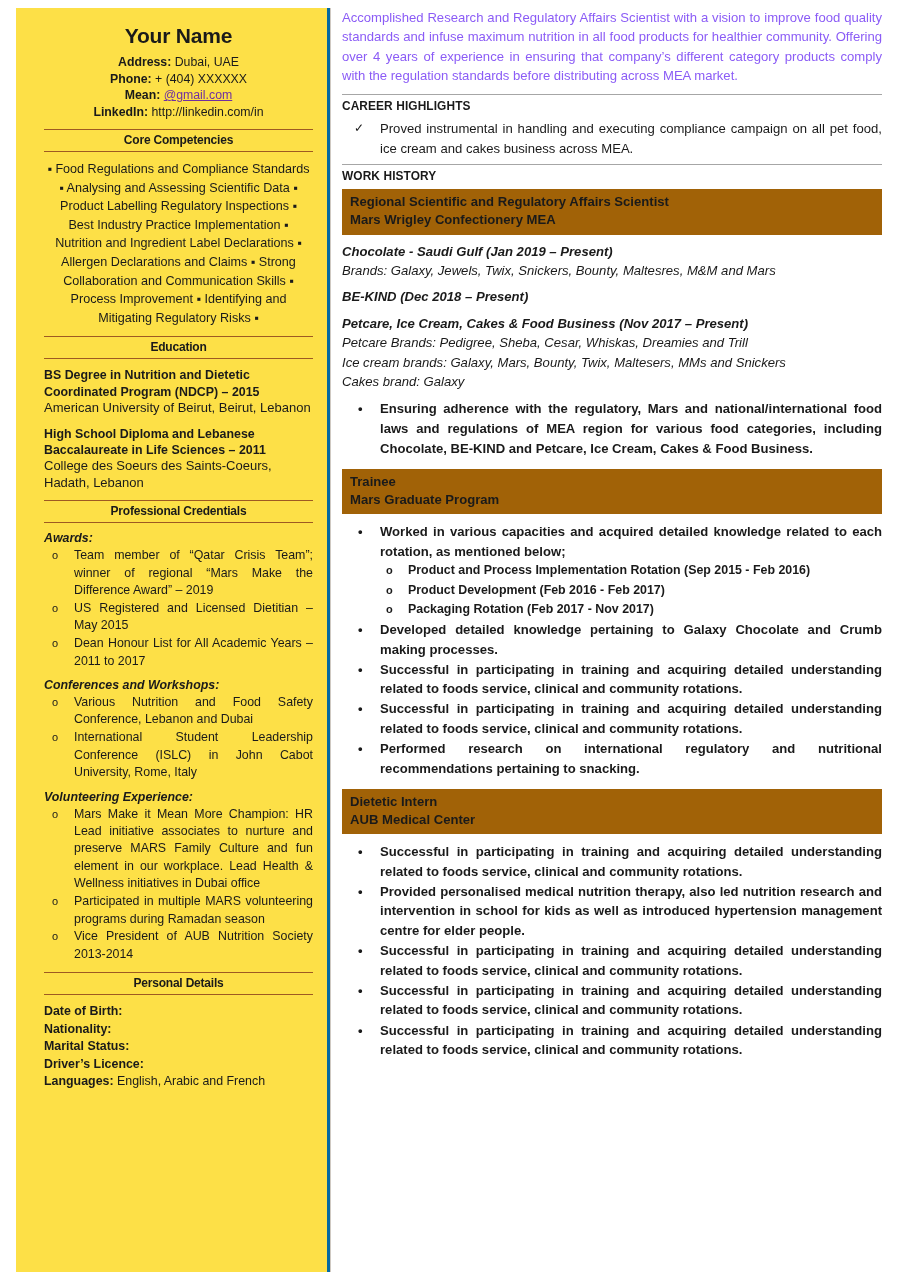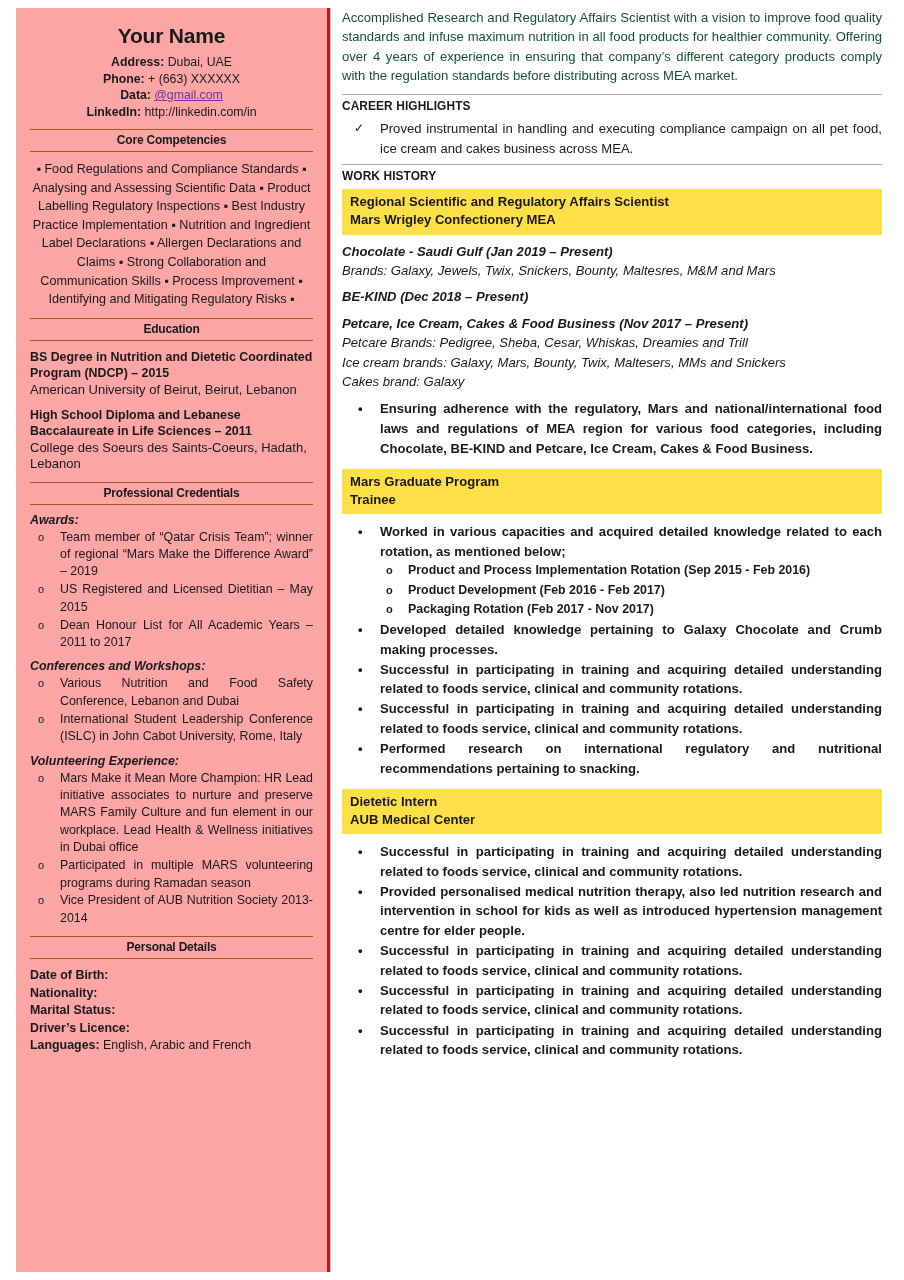"Accomplished Research and Regulatory" .summary { color: #14532d -> #8b5cf6 }
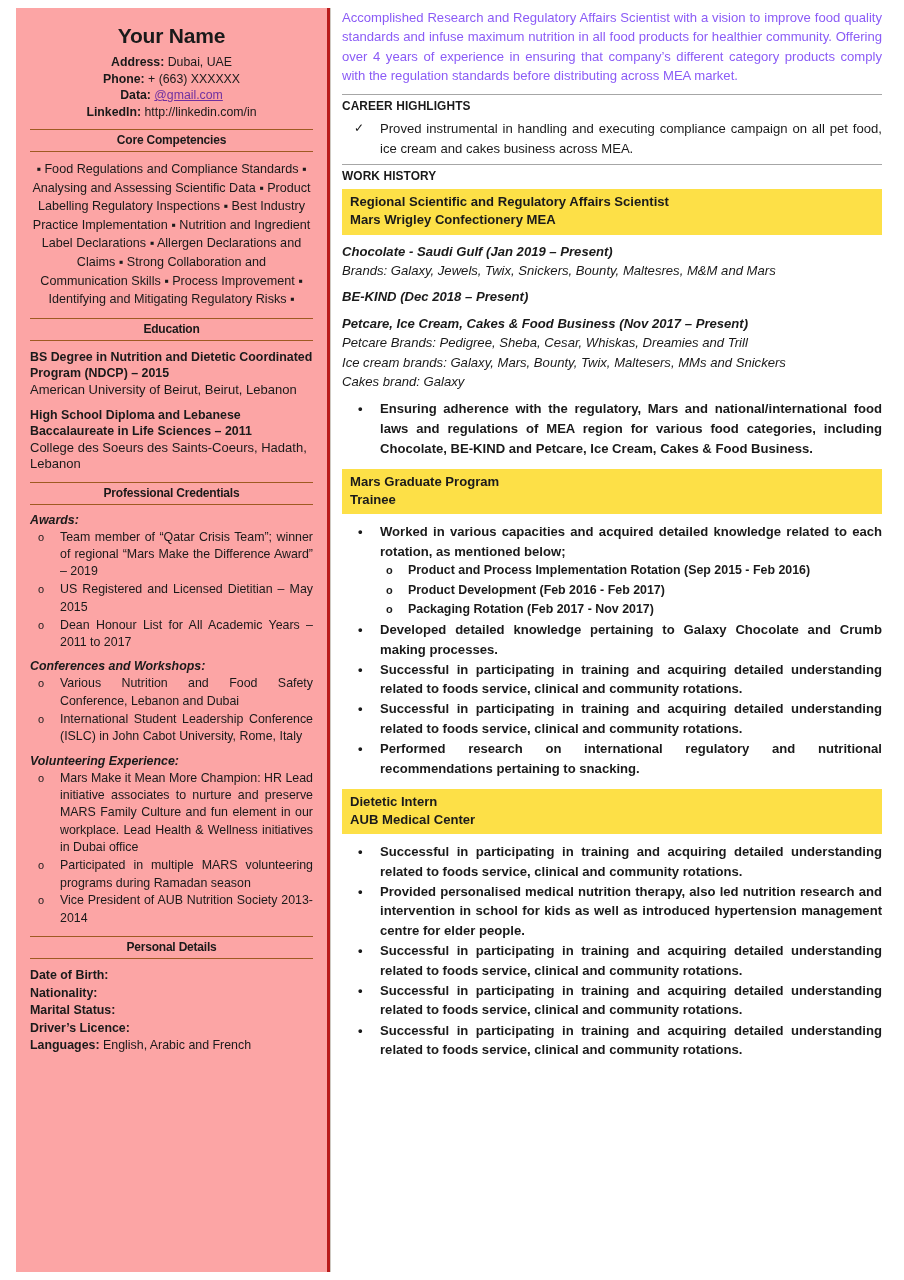"Your Name" .sidebar { background: #fca5a5 -> #fde047; border-right: 3px solid #b91c1c -> 3px solid #0369a1; padding: 10px 14px 10px 14px -> 10px 14px 10px 28px }
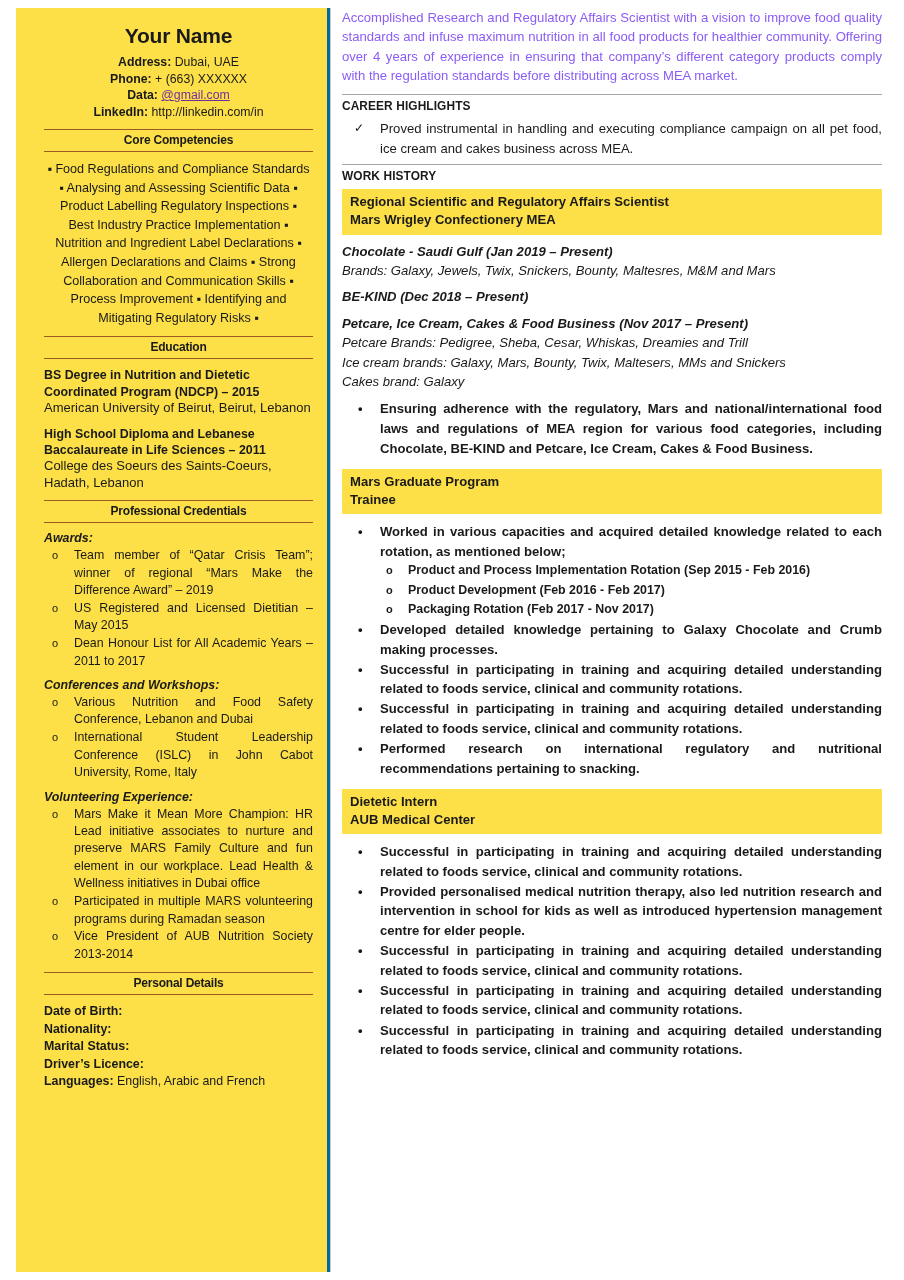"+ (663) XXXXXX" span { text: 663 -> 404 }
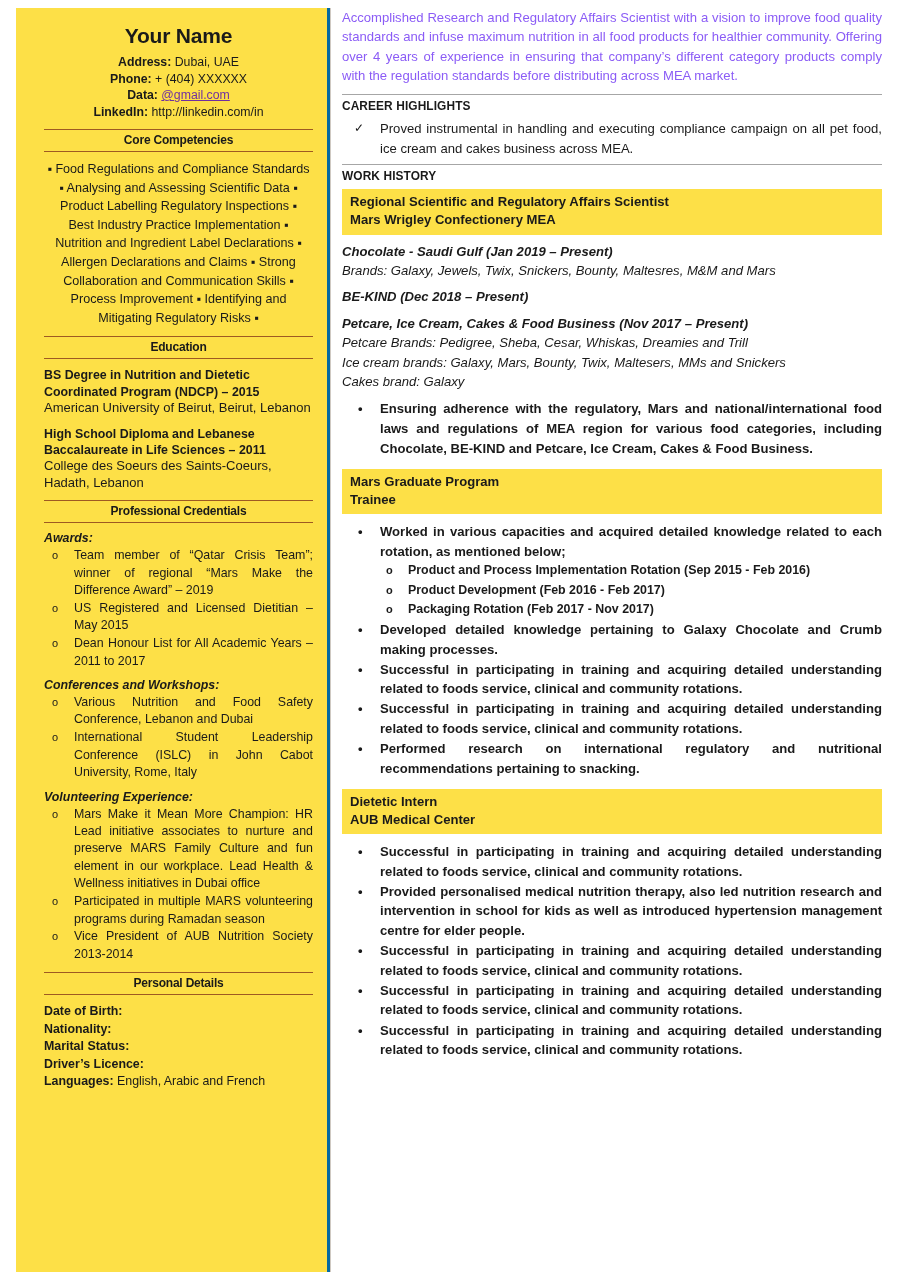"Data:" b { text: Data -> Mean }
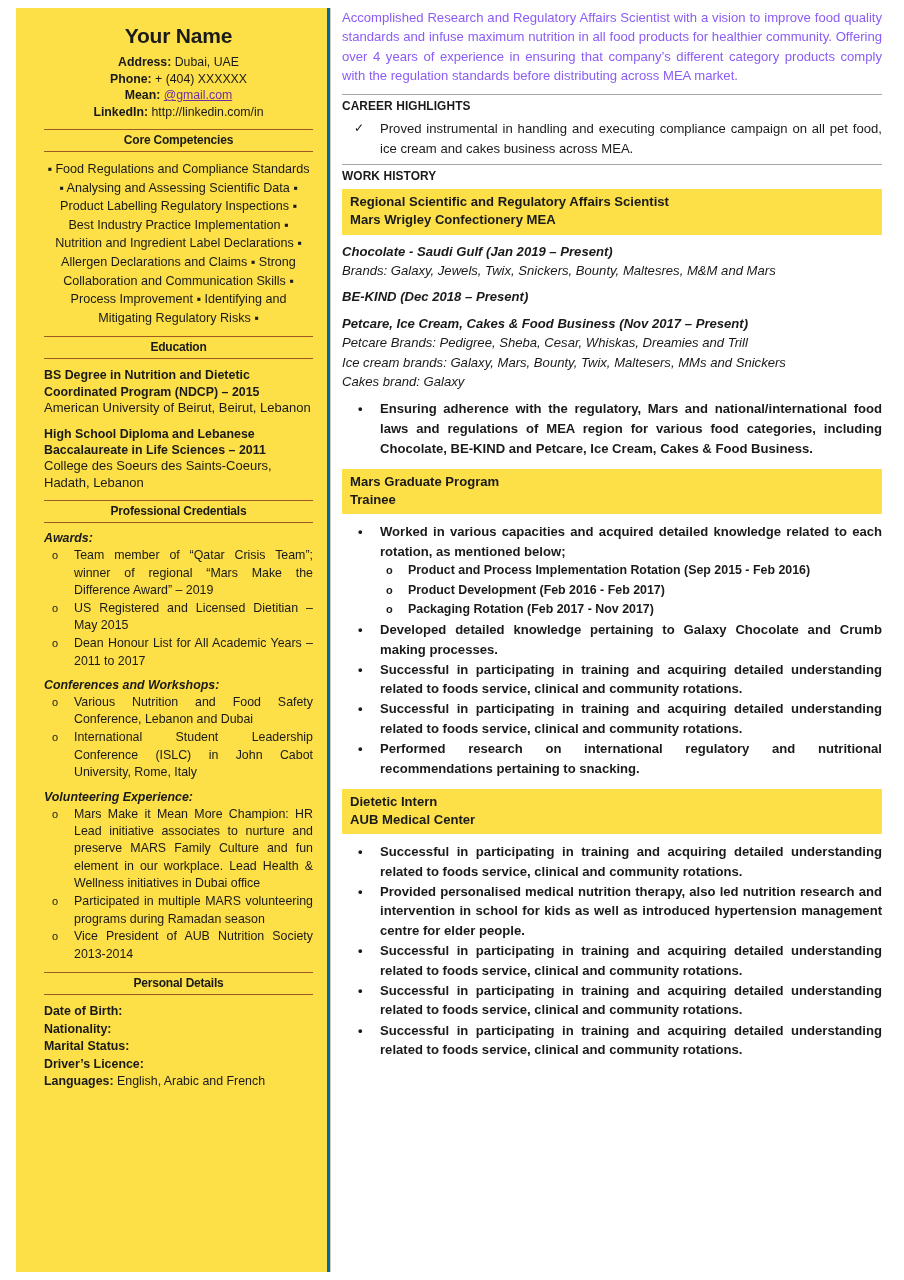"Regional Scientific and Regulatory" .job-bar { background: #fde047 -> #a16207 }
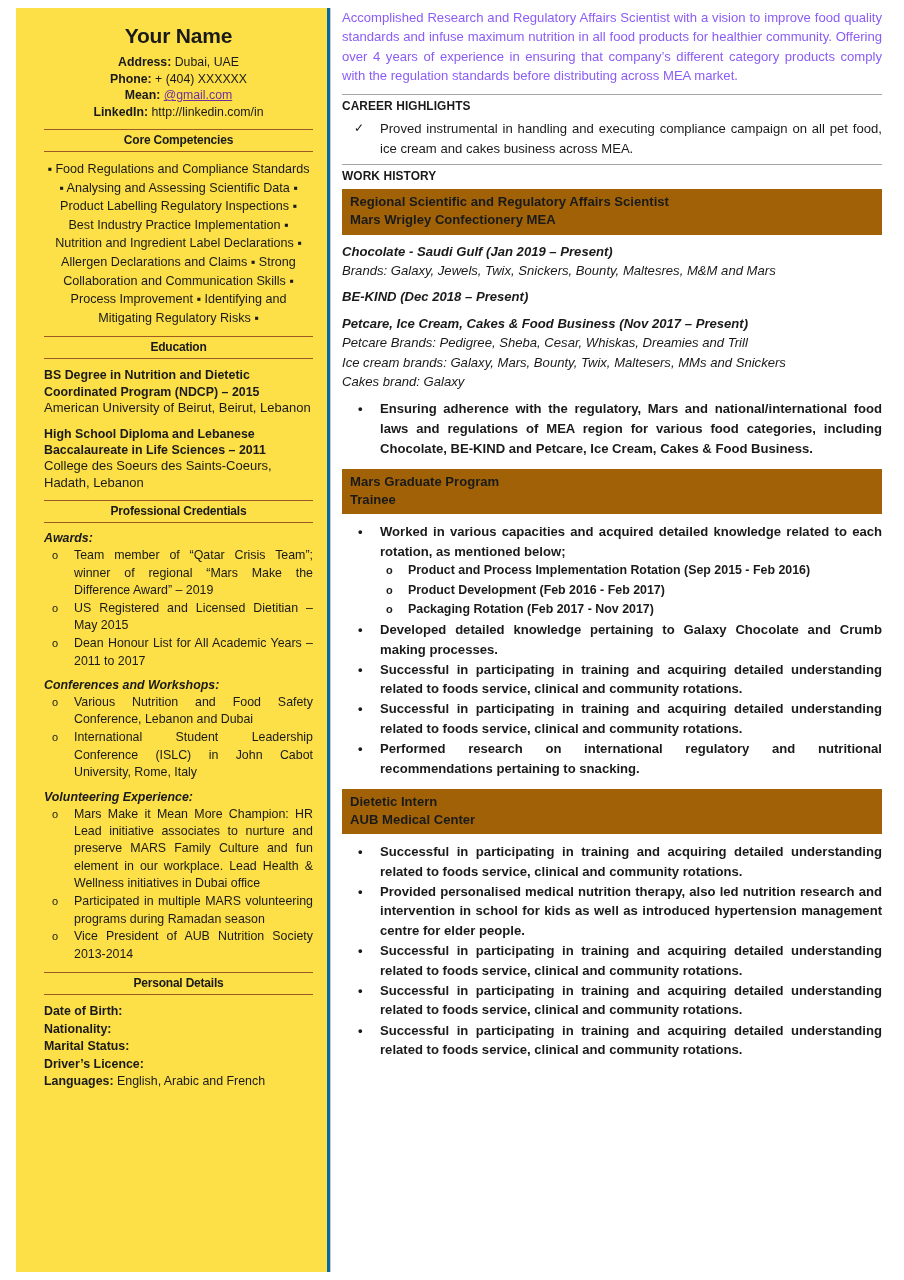"Mars Graduate Program" div { order: before "Trainee" -> after "Trainee" }
